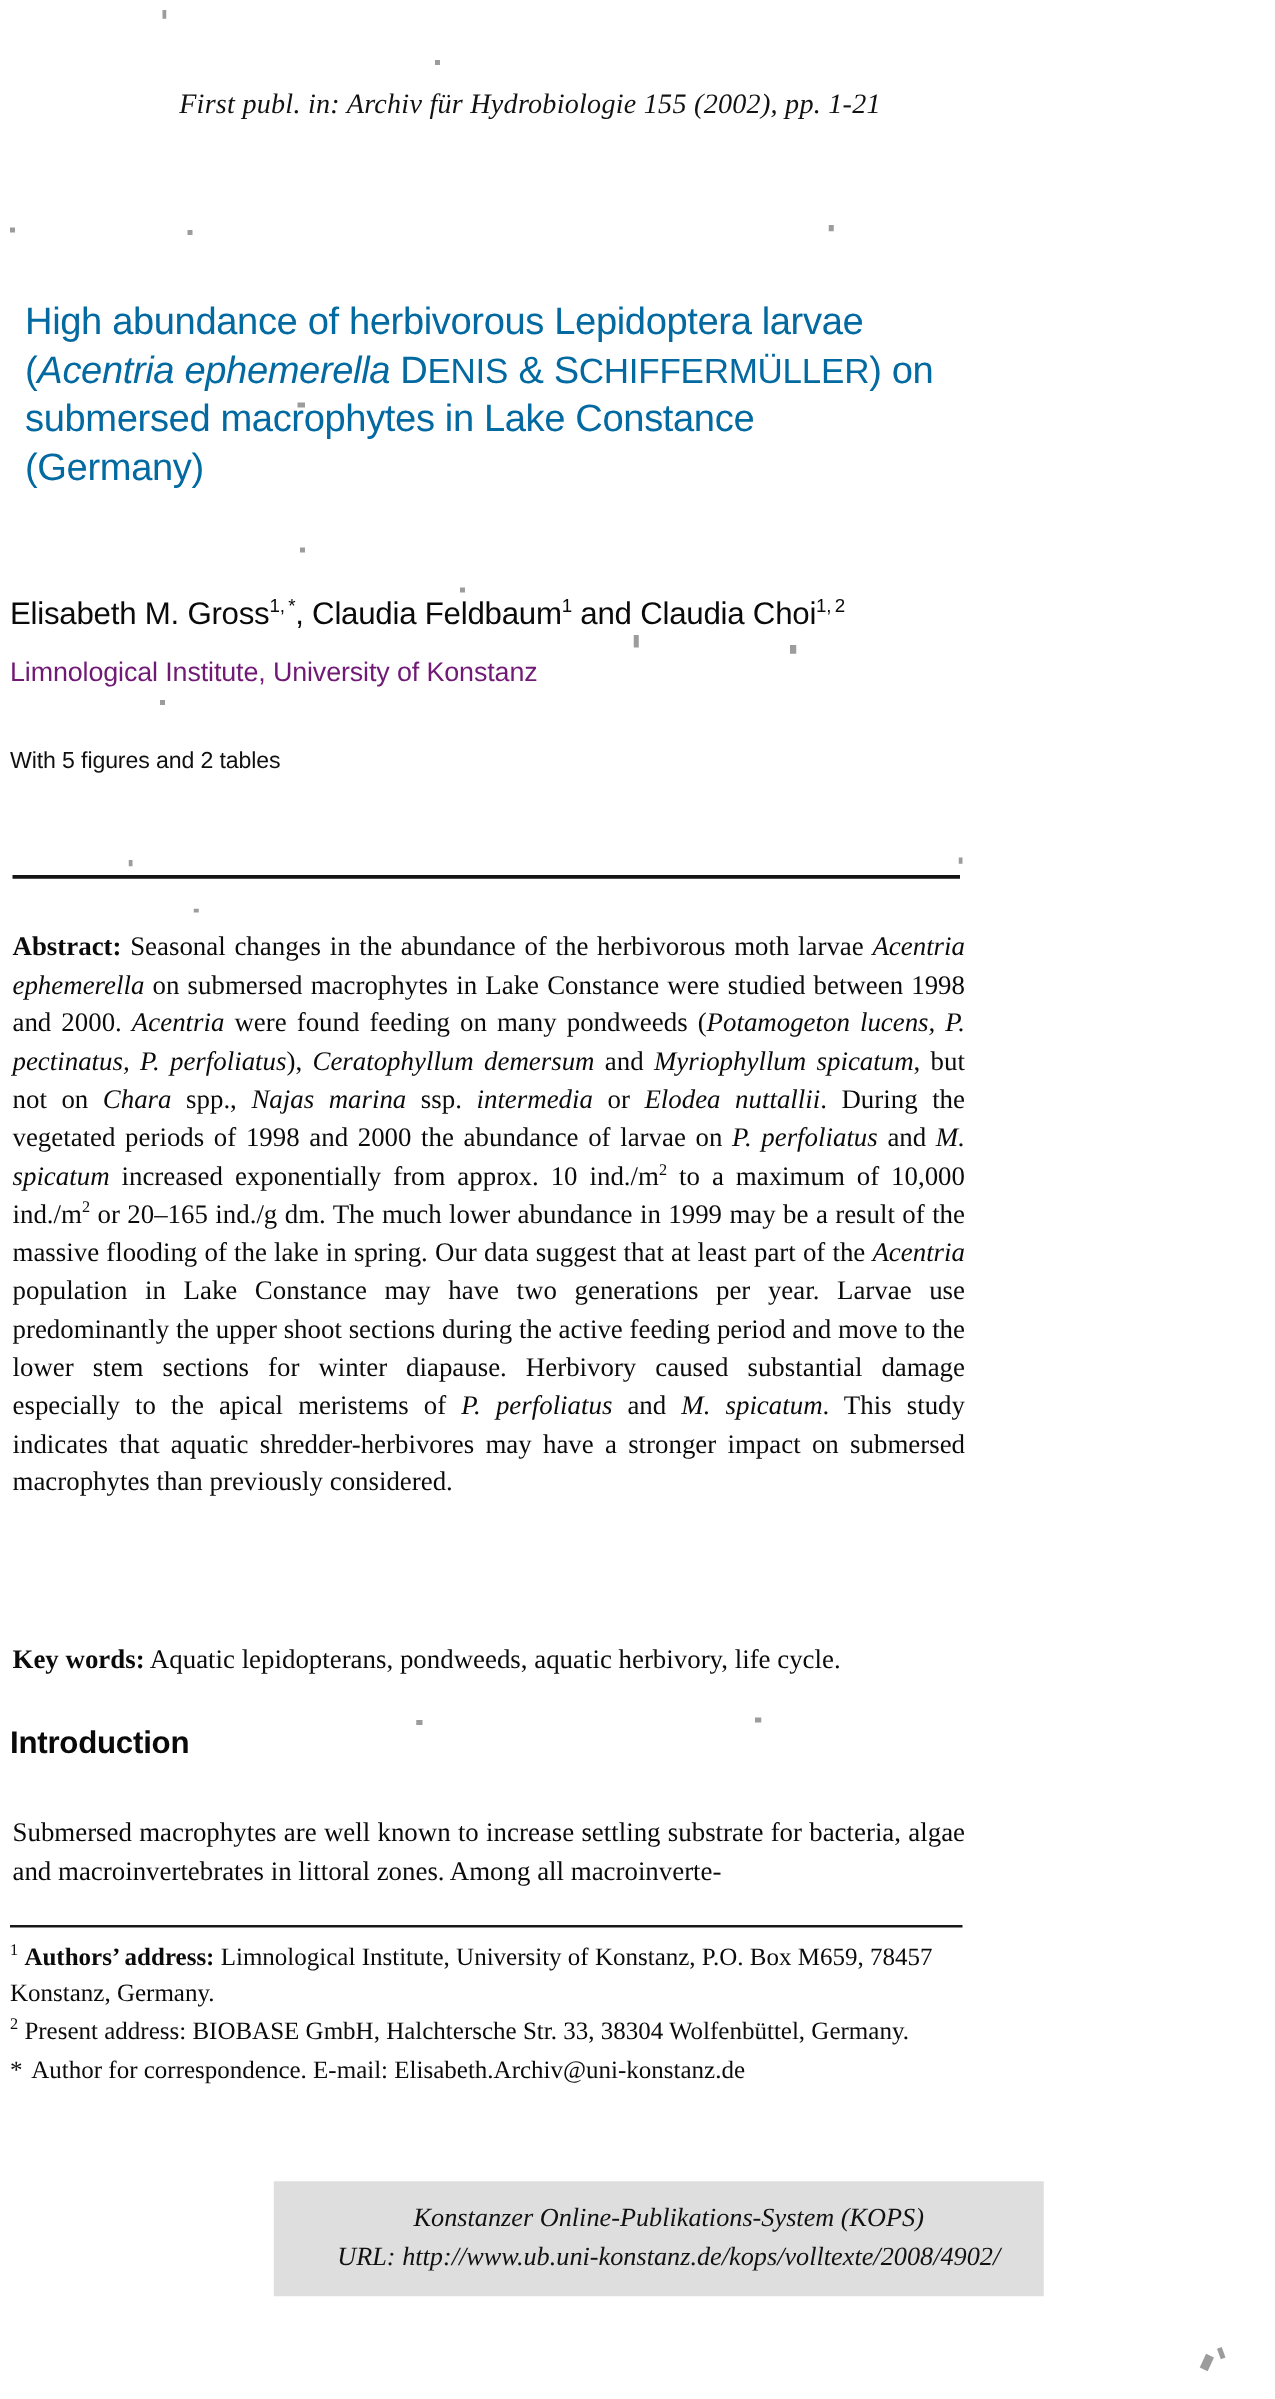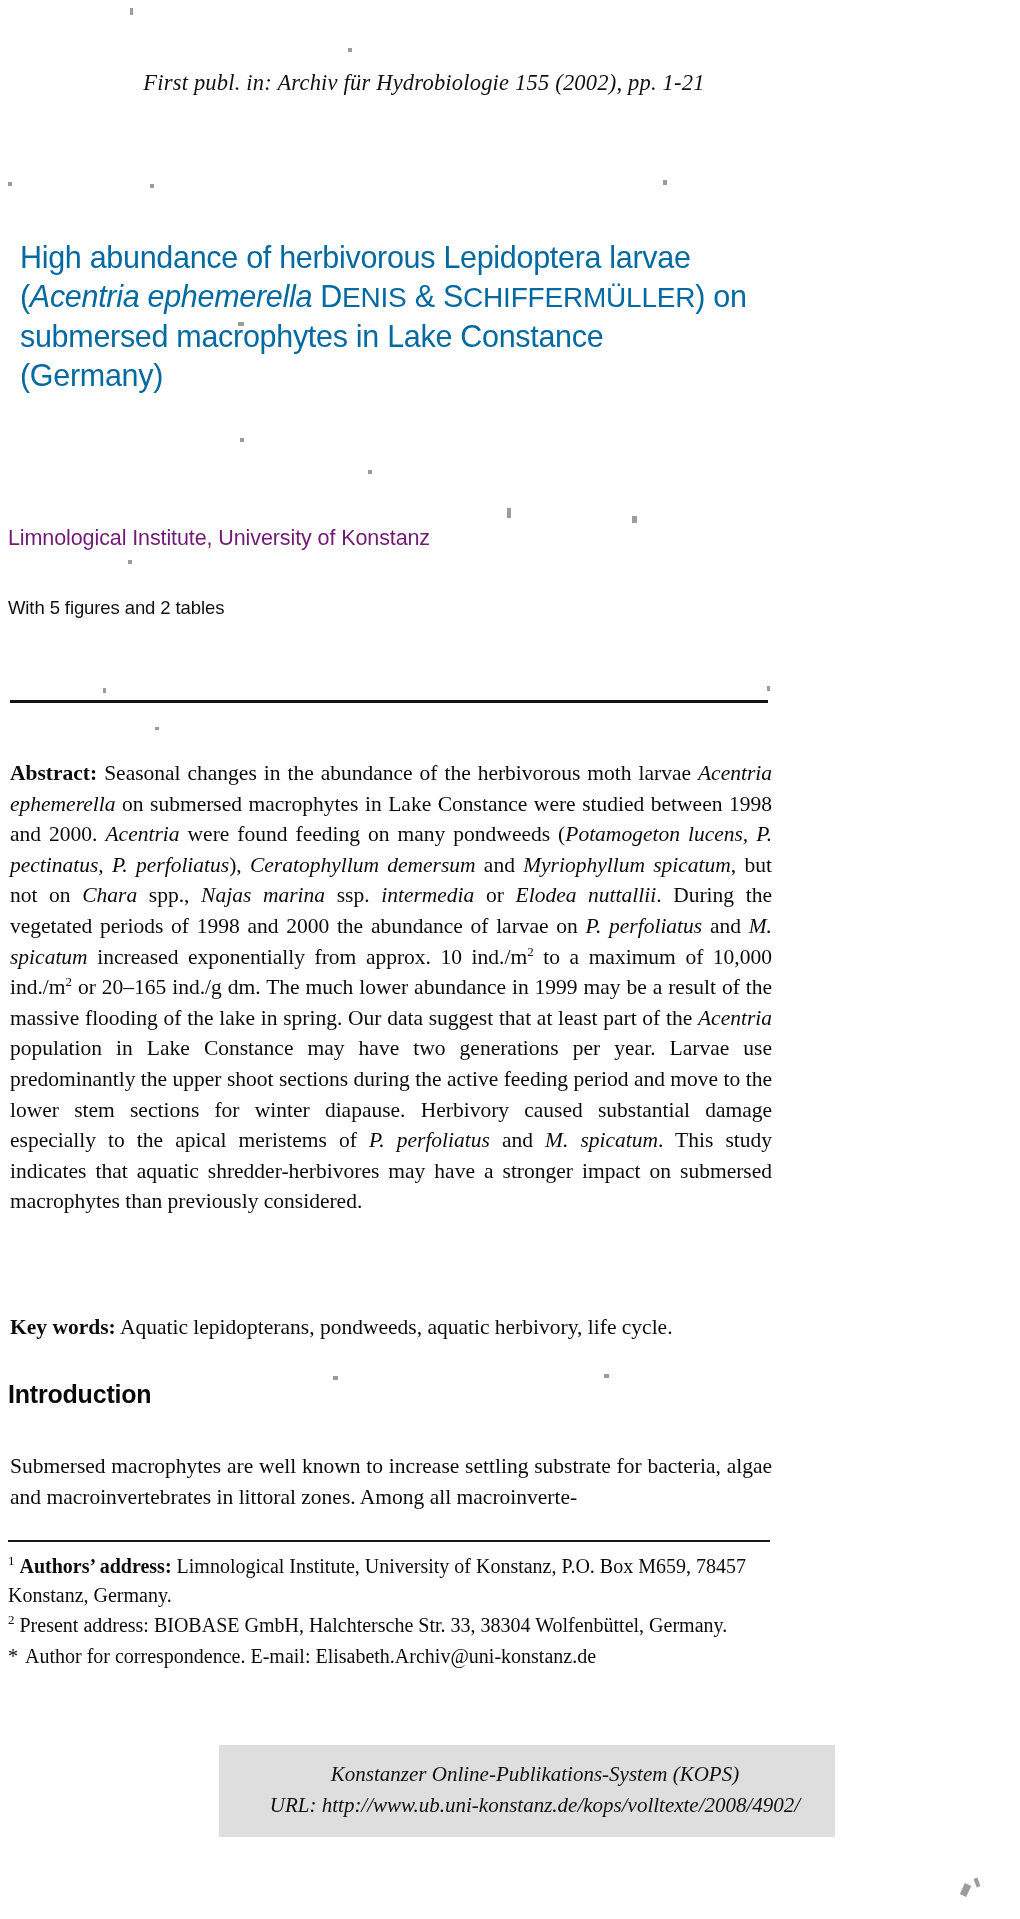"Elisabeth M. Gross1, *, Claudia" div.authors { html: none -> <div> <span>Elisabeth M. Gross</span><sup>1, *</sup><span>, </span><span>Claudia Feldbaum</span><sup>1</sup><span> and </span><span>Claudia Choi</span><sup>1, 2</sup> </div> }
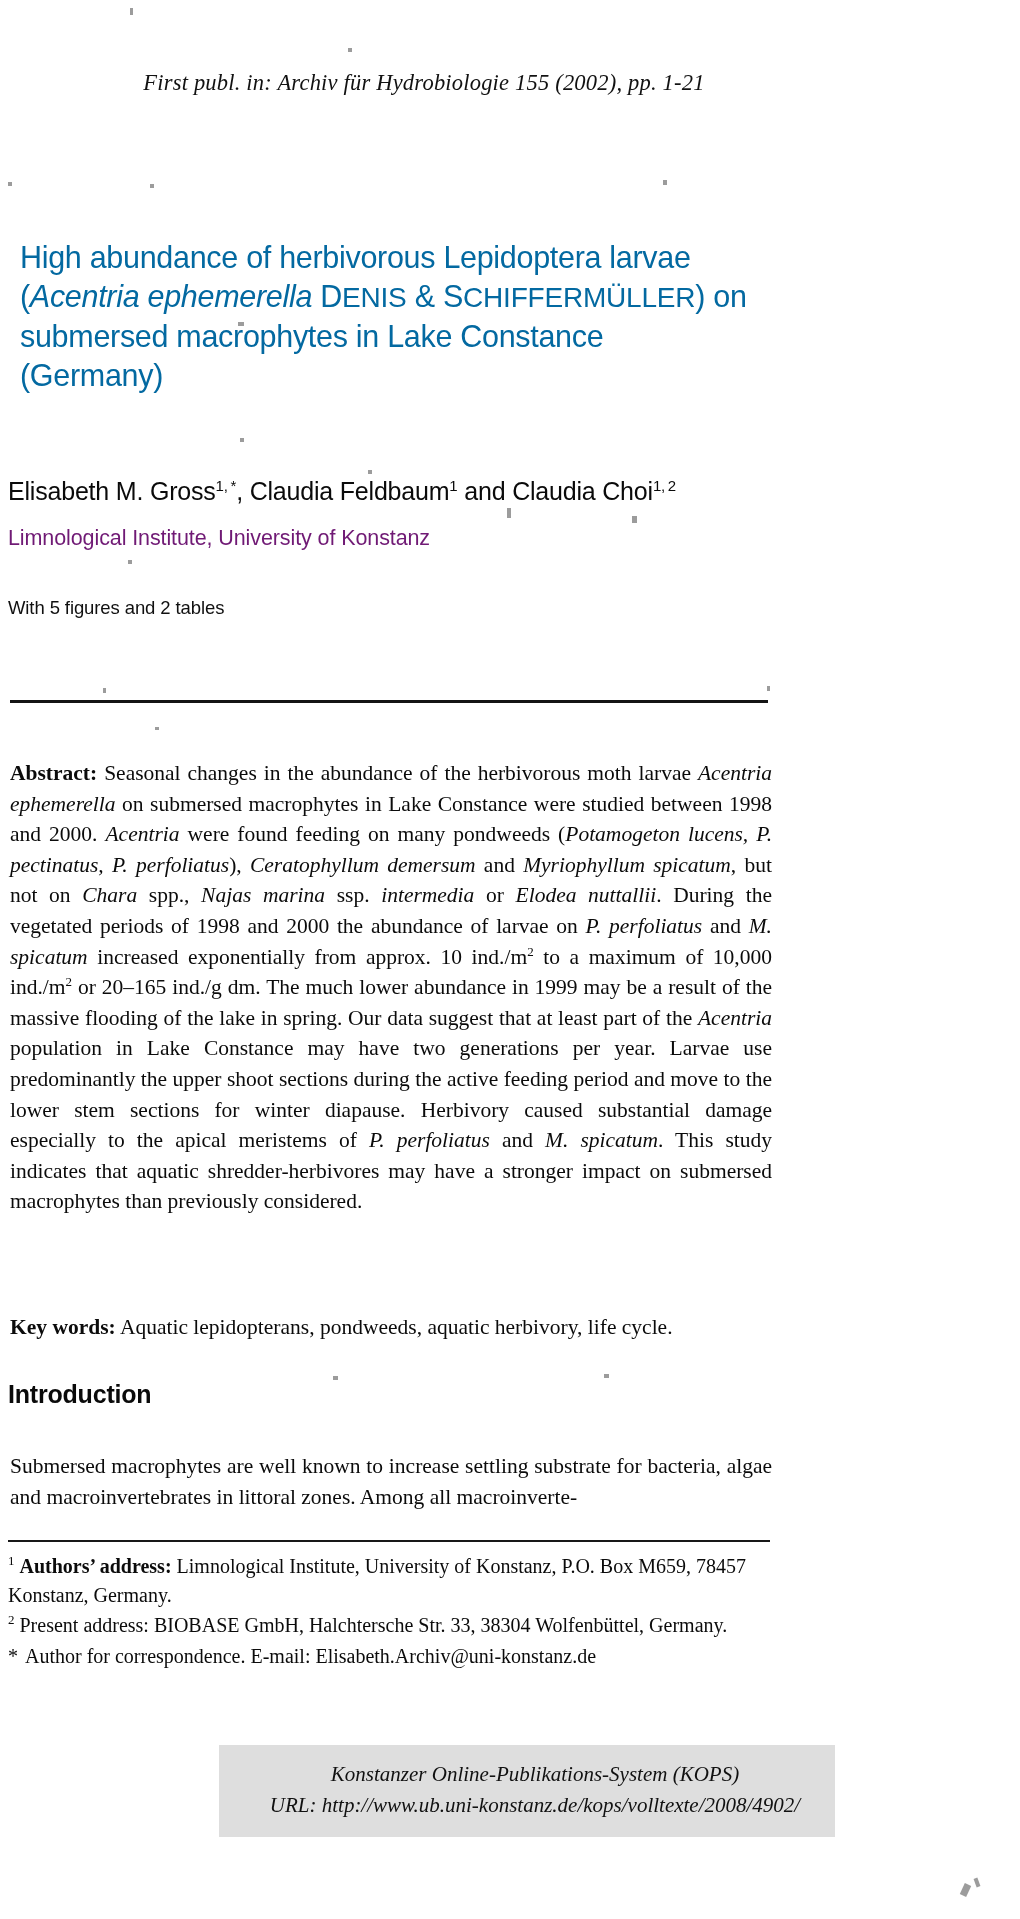"Abstract: Seasonal changes in the" .abstract { top: 743px -> 727px }
